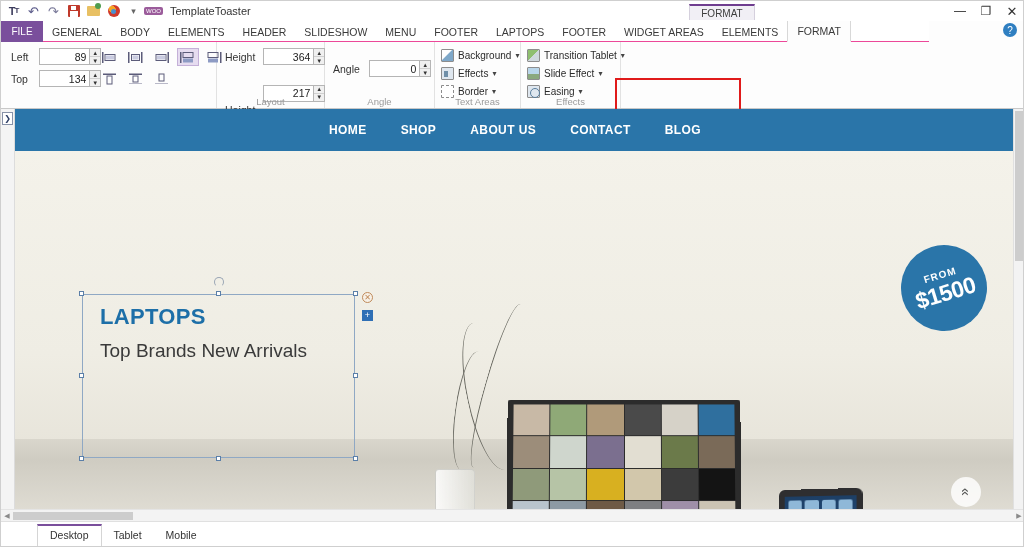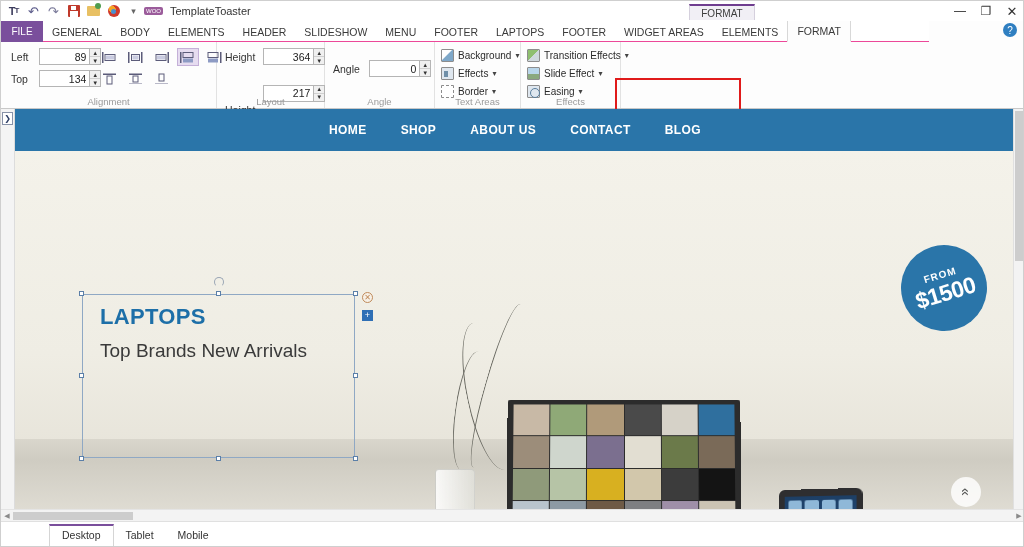"Transition Effects" span { text: Effects -> Tablet }
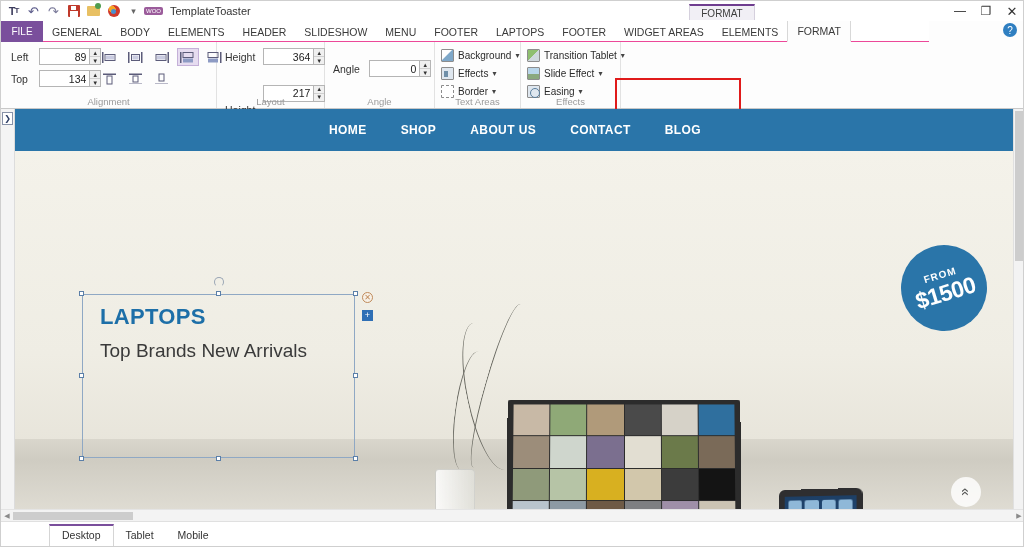"Alignment" div.group-title { html: <div>Alignment</div> -> none }
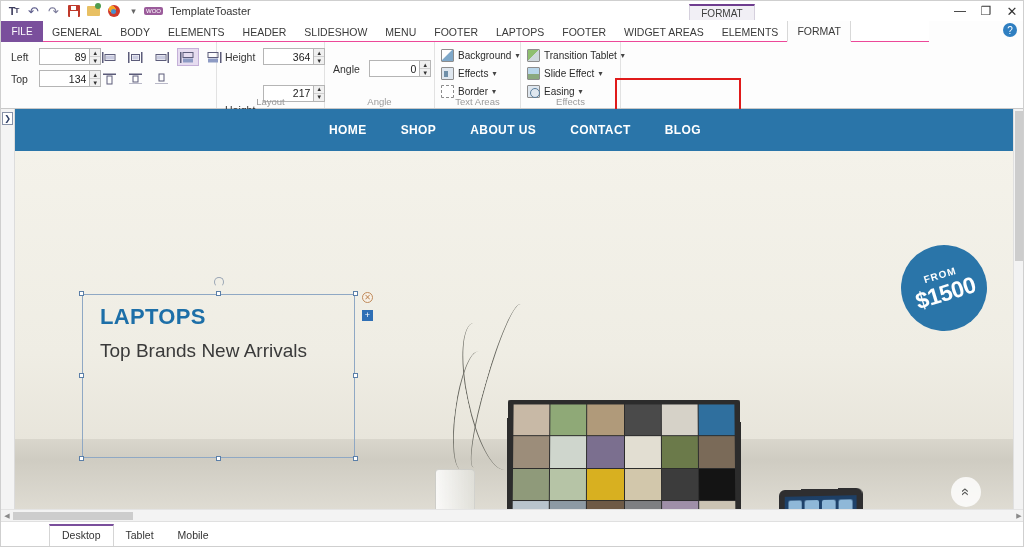"Desktop" .btab:first-child { margin-left: 48px -> 36px }
